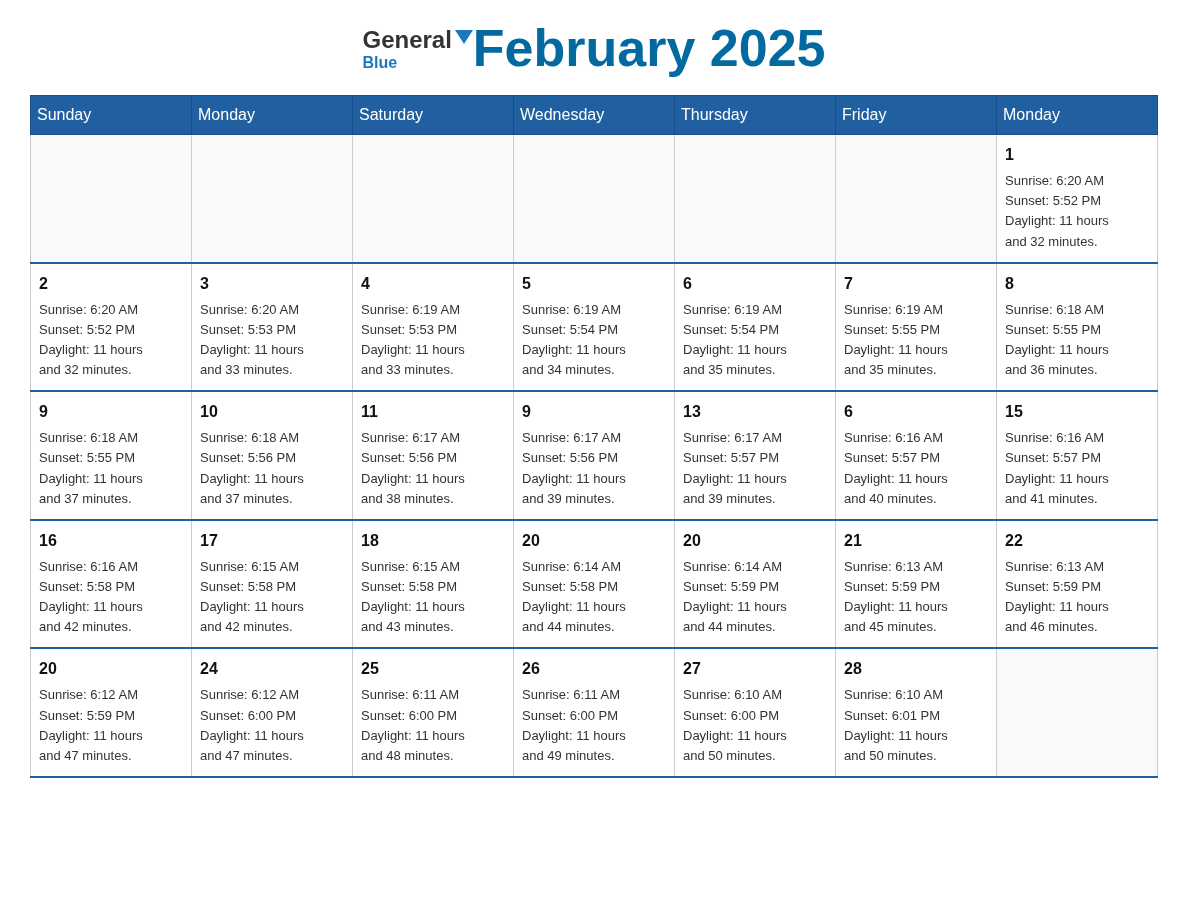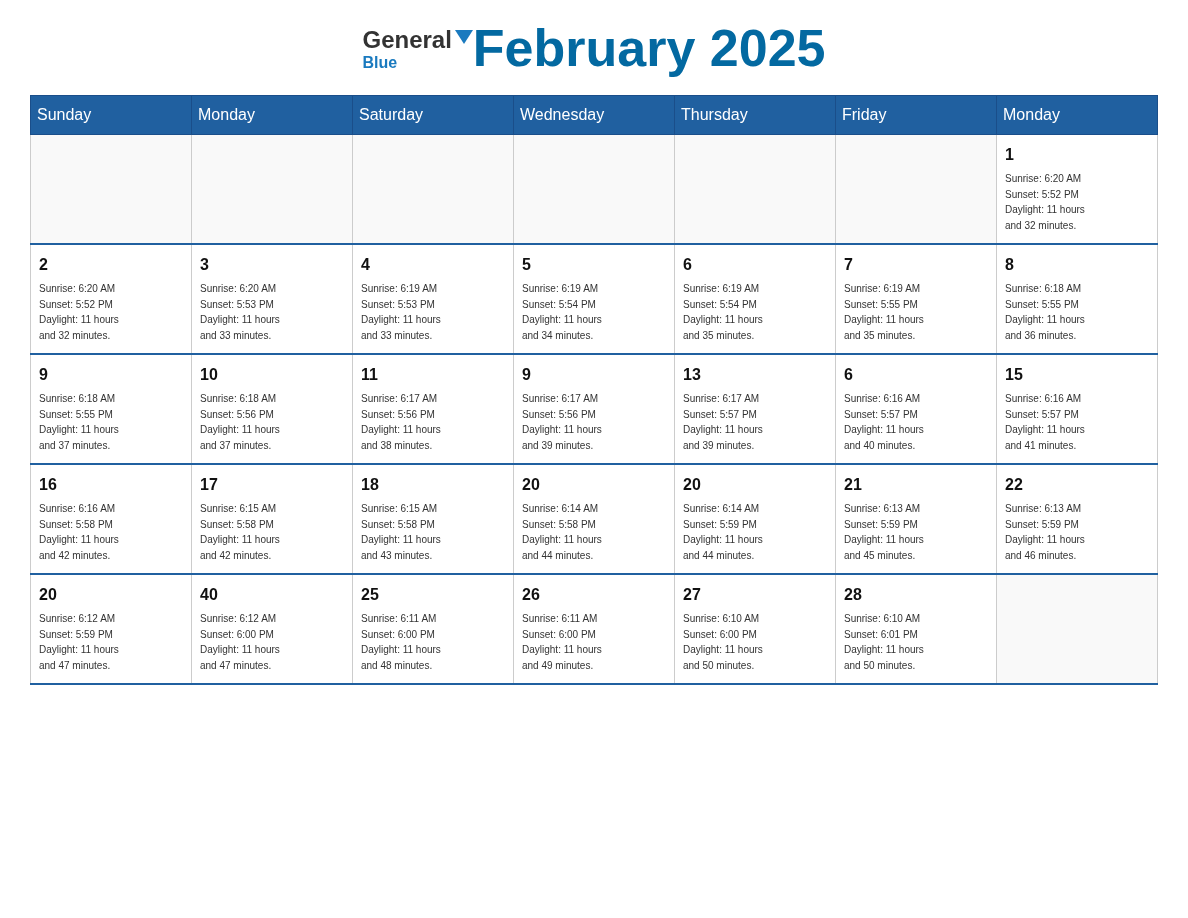"Sunrise: 6:20 AM" .day-info { font-size: 10px -> 13px }
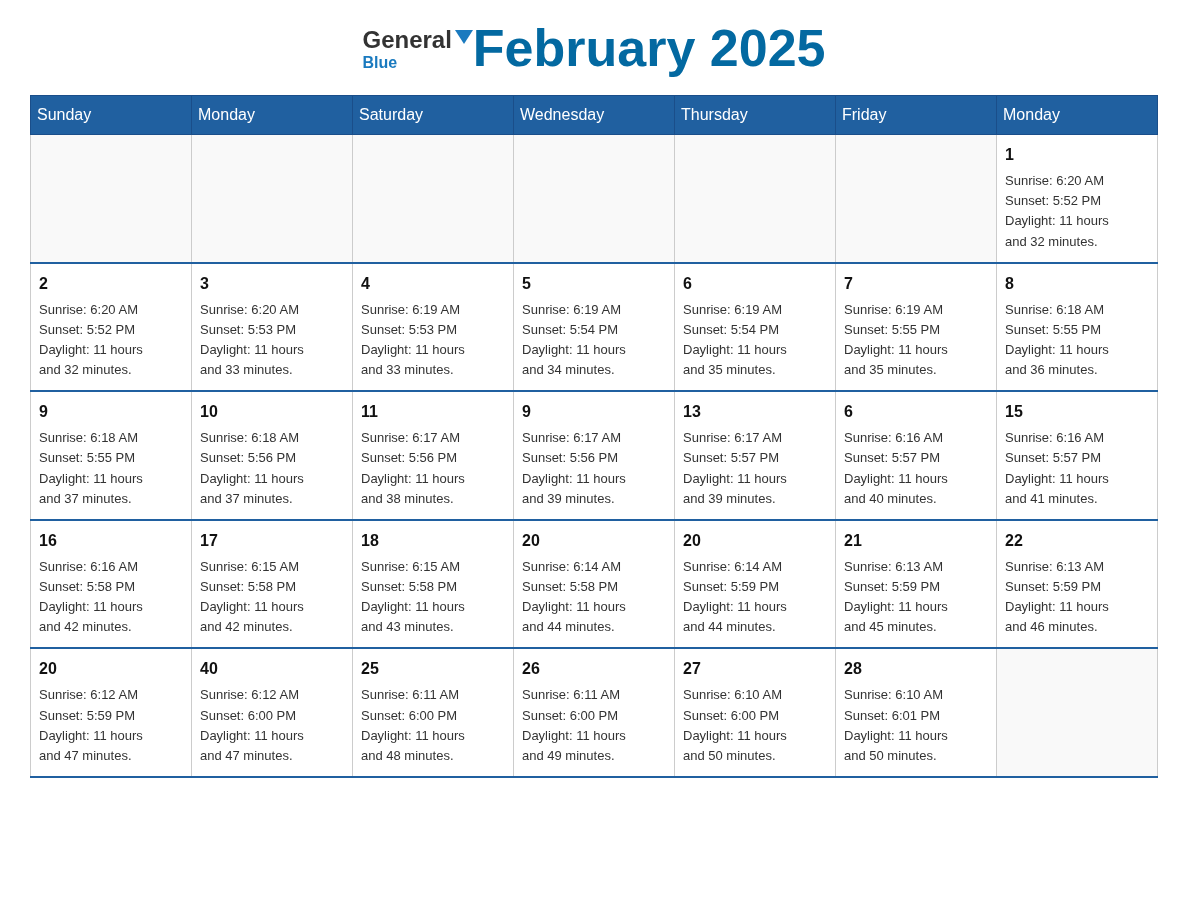"40" span.day-number { text: 40 -> 24 }
